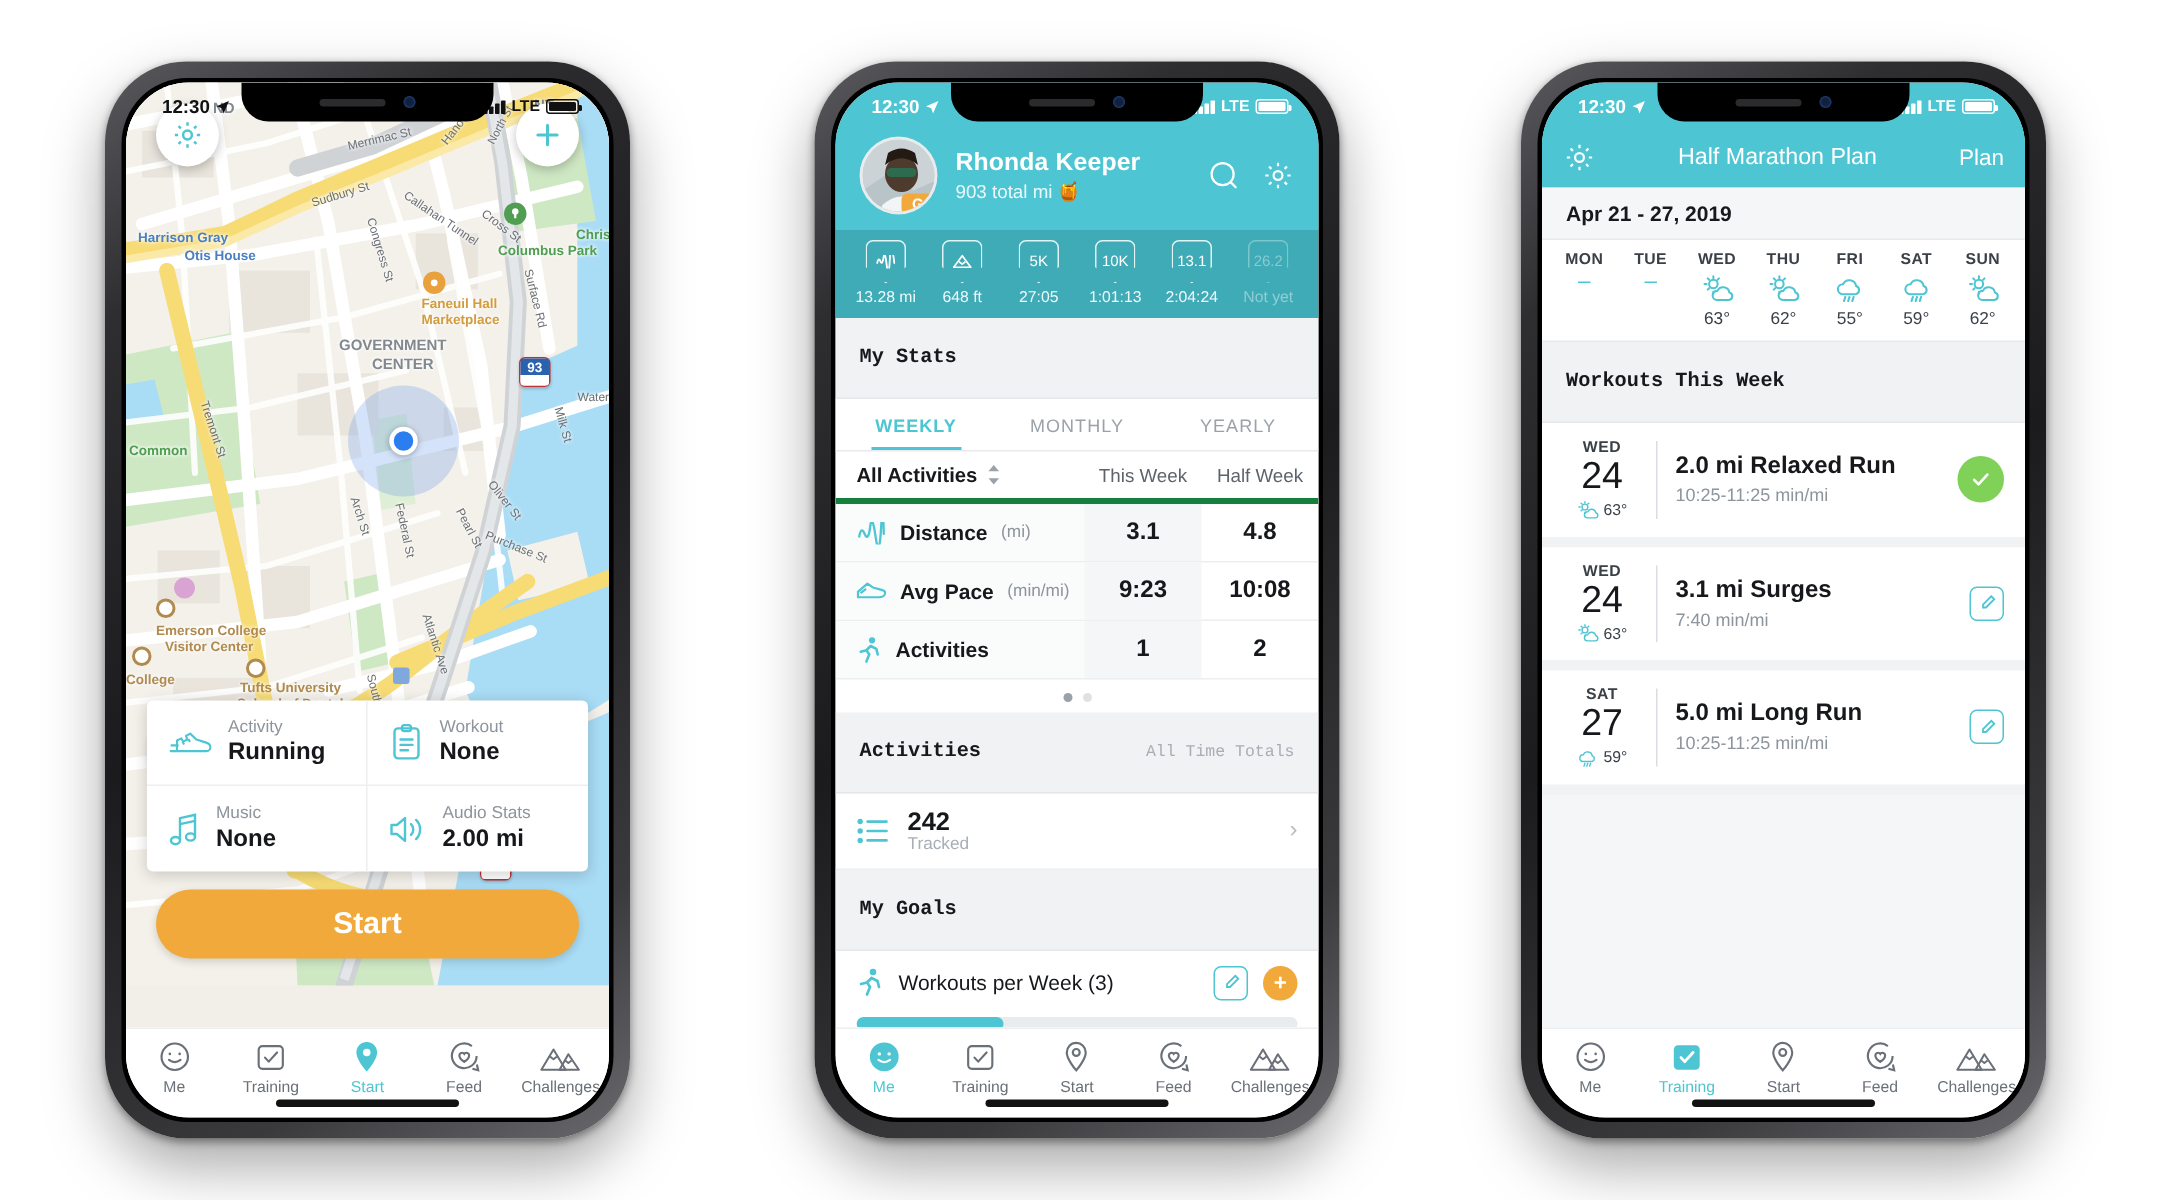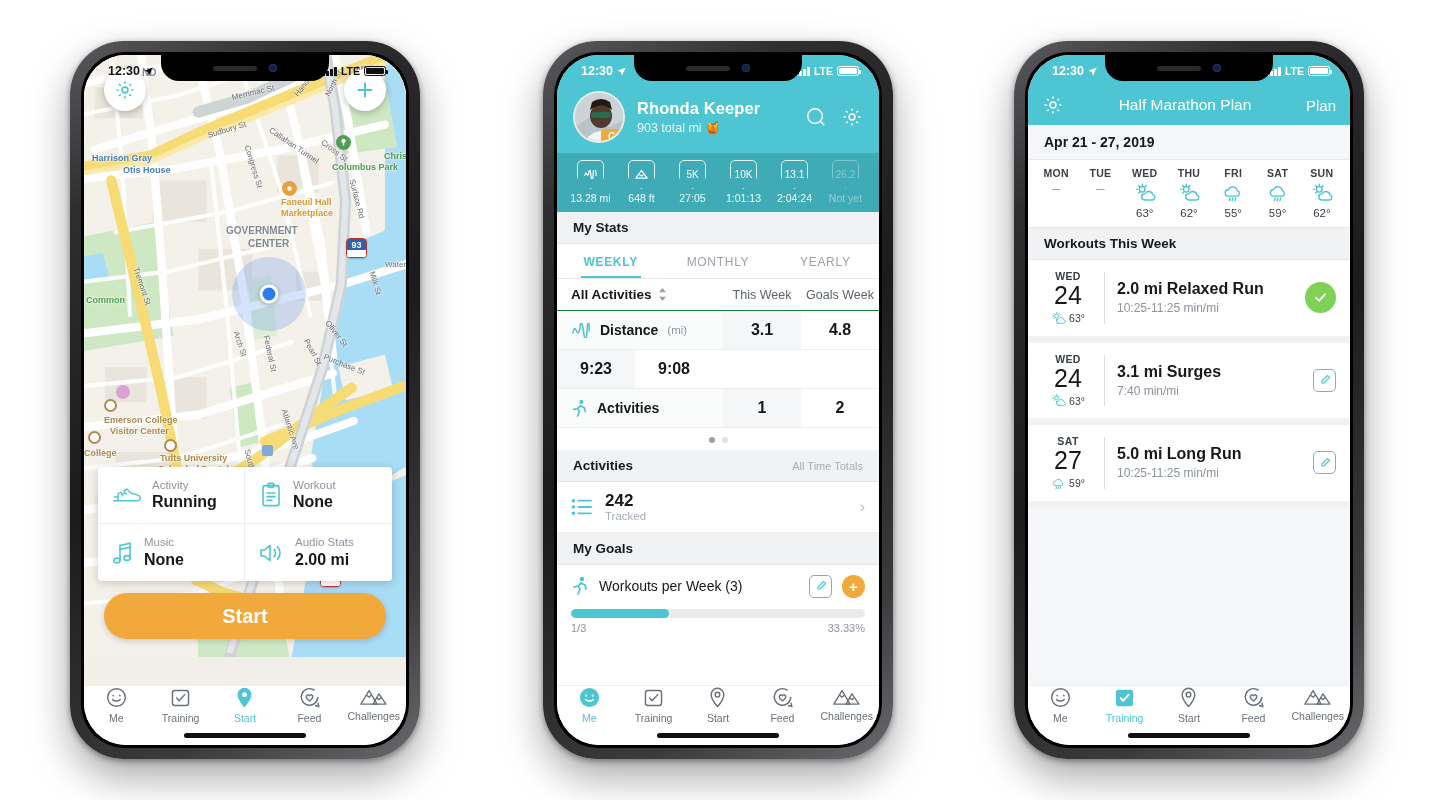"My Stats" .sec-head { font-family: none -> Liberation Mono, monospace; padding: 8px 16px -> 19px 16px }
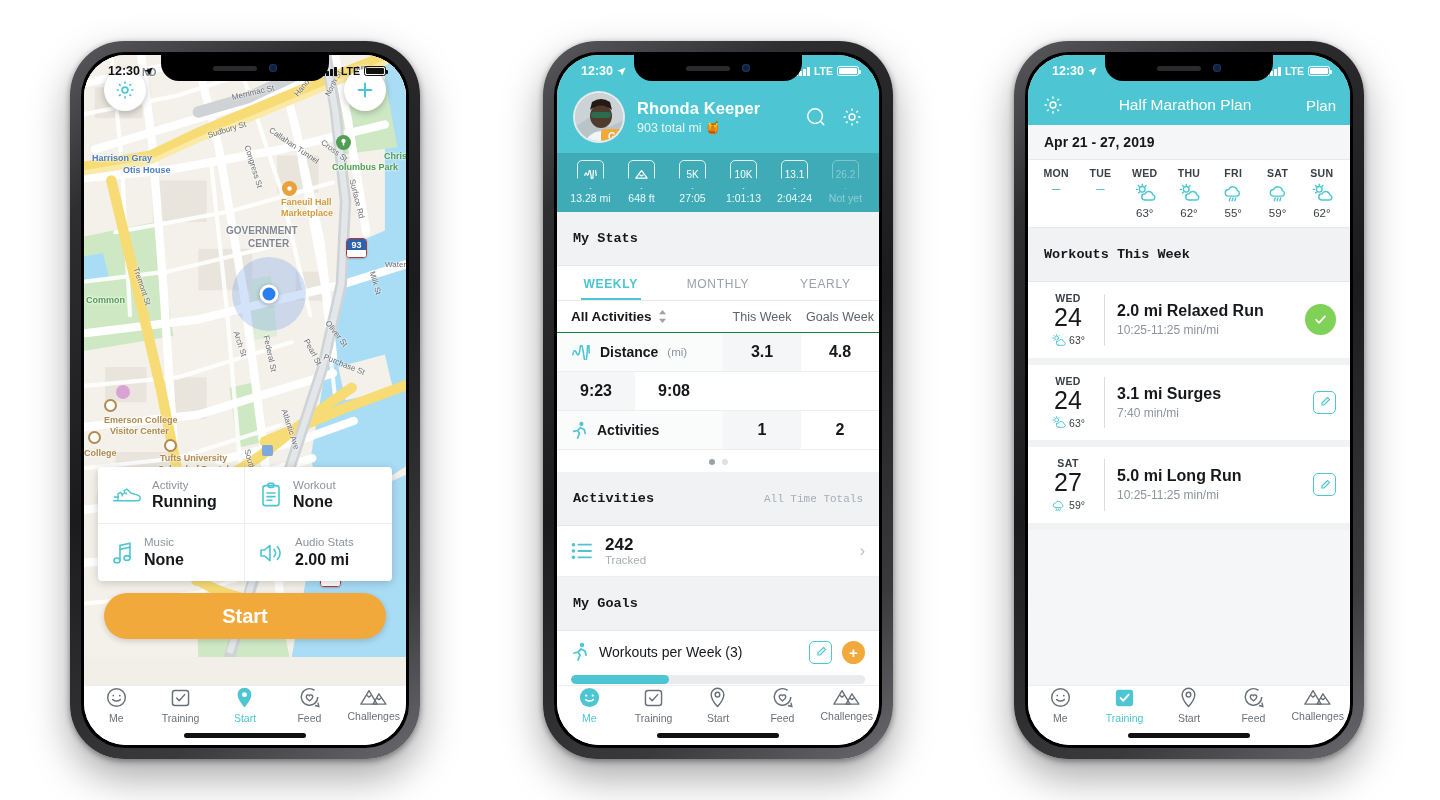"All Activities" .tbl-head { border-bottom: 1px solid #15803d -> 4px solid #15803d }
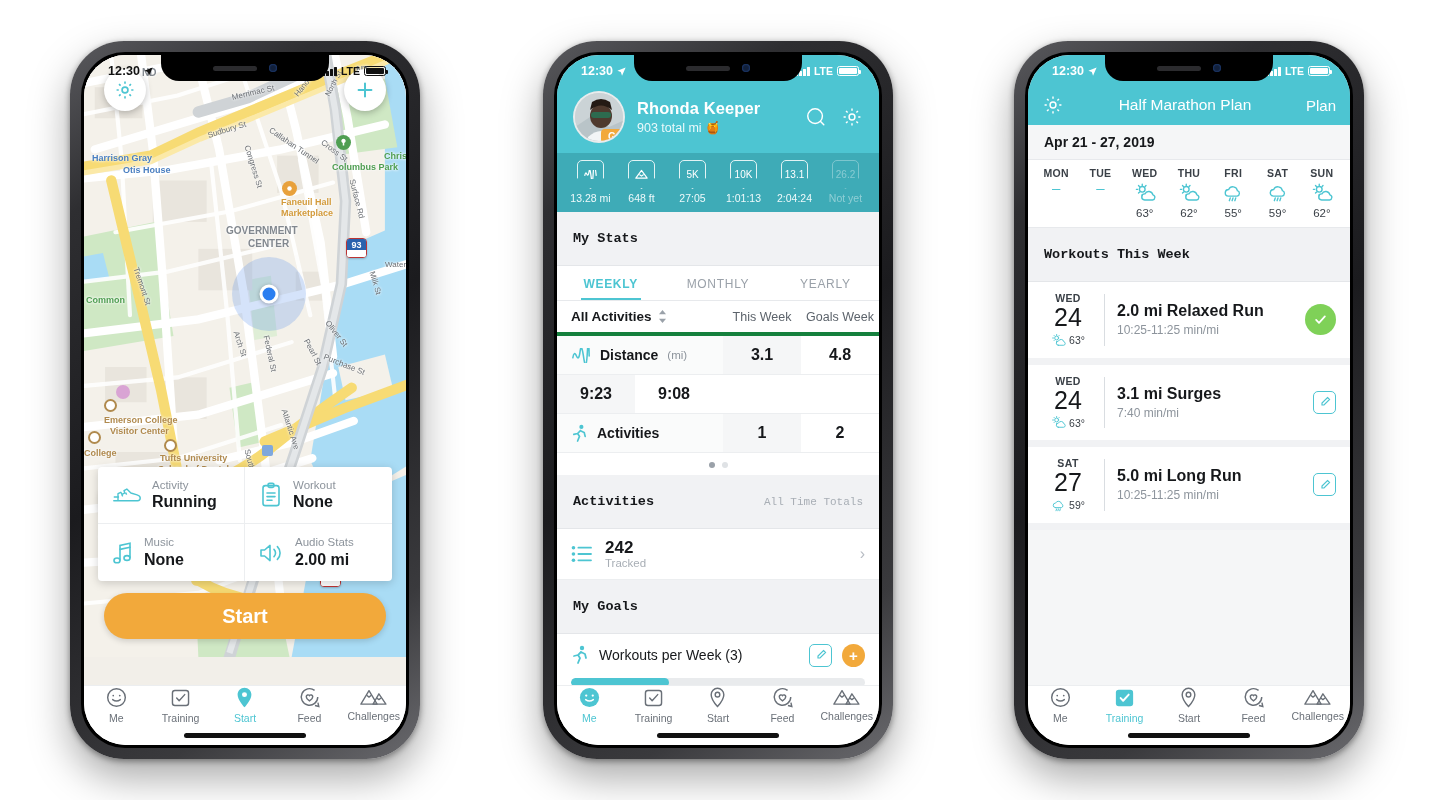"Goals Week" div.c3 { text: Goals -> Half }
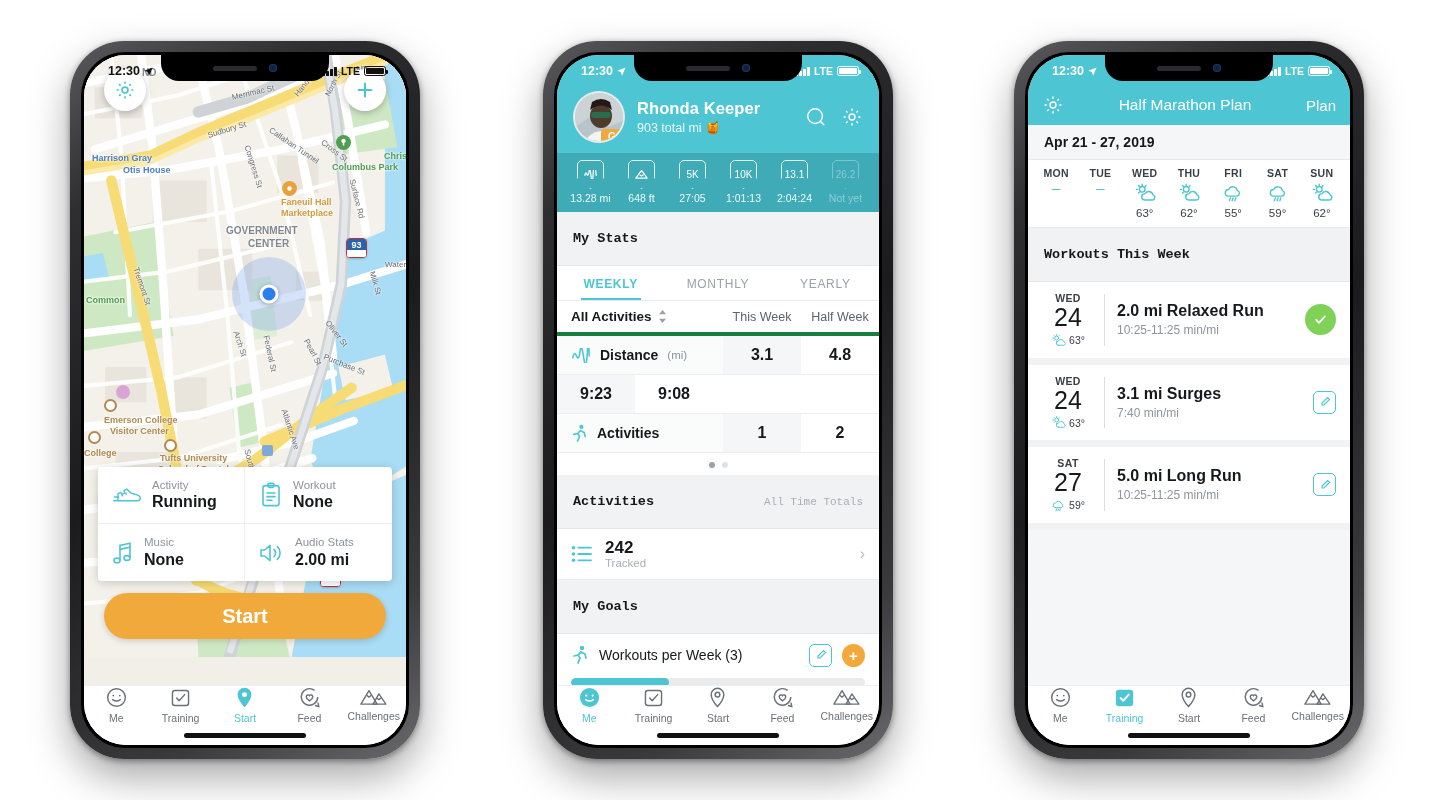"Avg Pace" div.c1 { html: none -> <div> <svg> <path></path> <path></path> </svg> <b>Avg Pace</b> <em>(min/mi)</em> </div> }
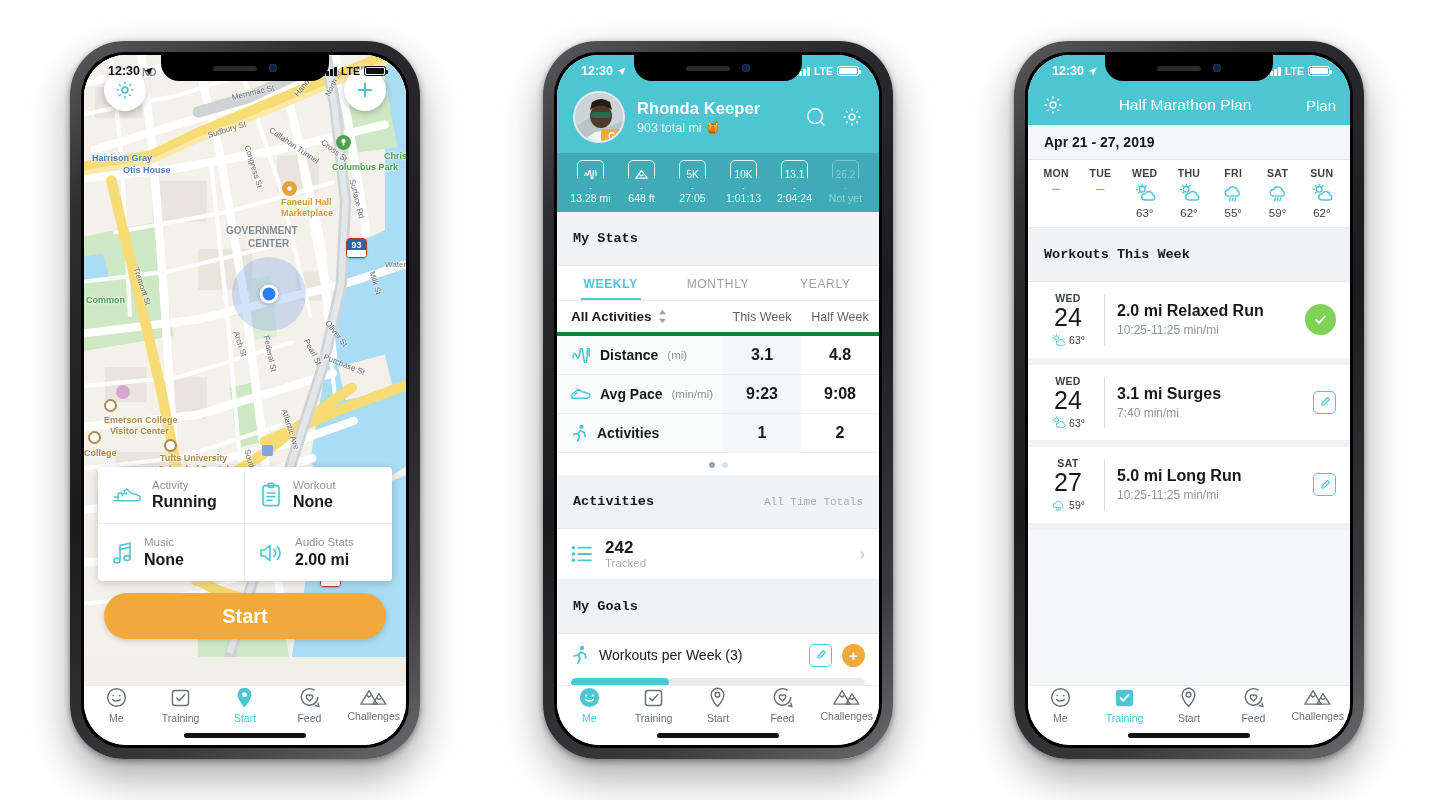"9:08" div.c3 { text: 9:08 -> 10:08 }
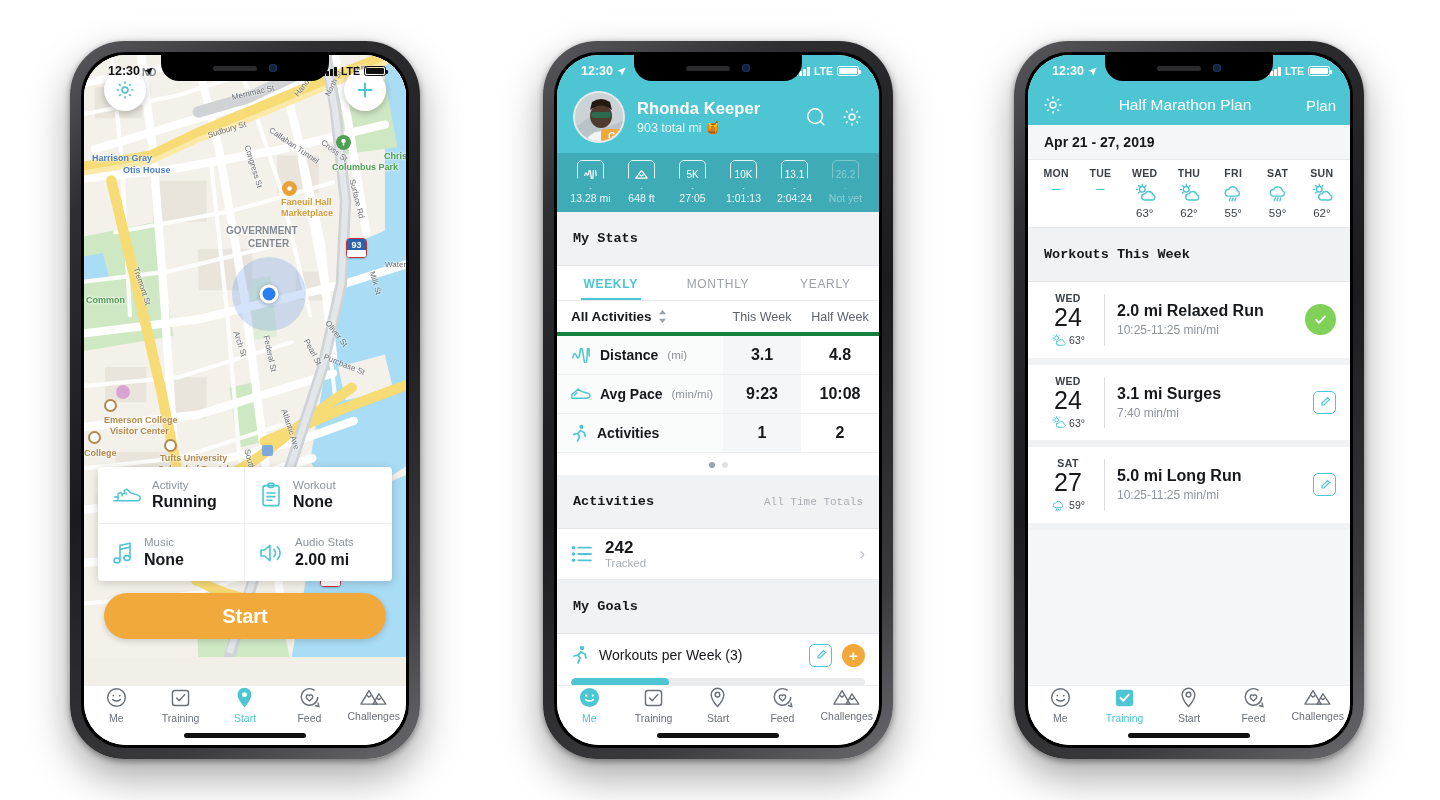"Me" .tabbar { align-items: flex-start -> flex-end }
